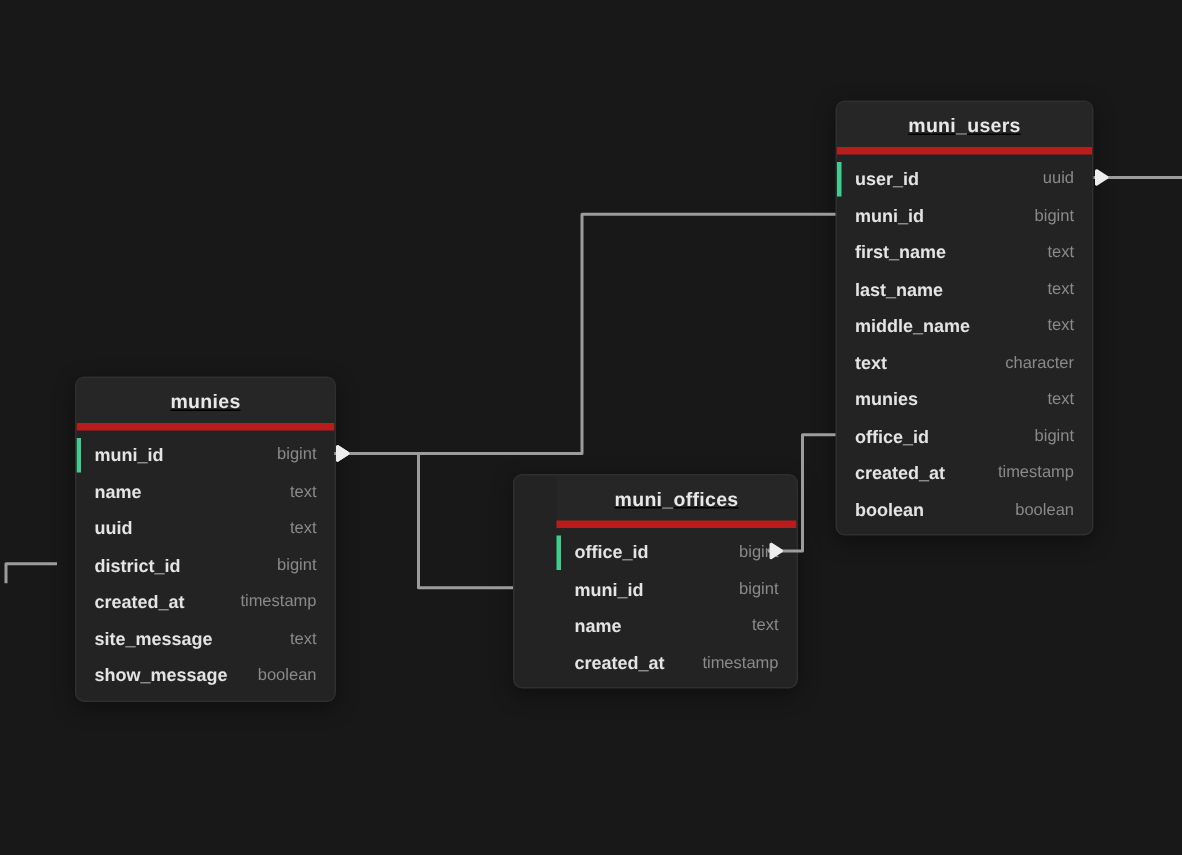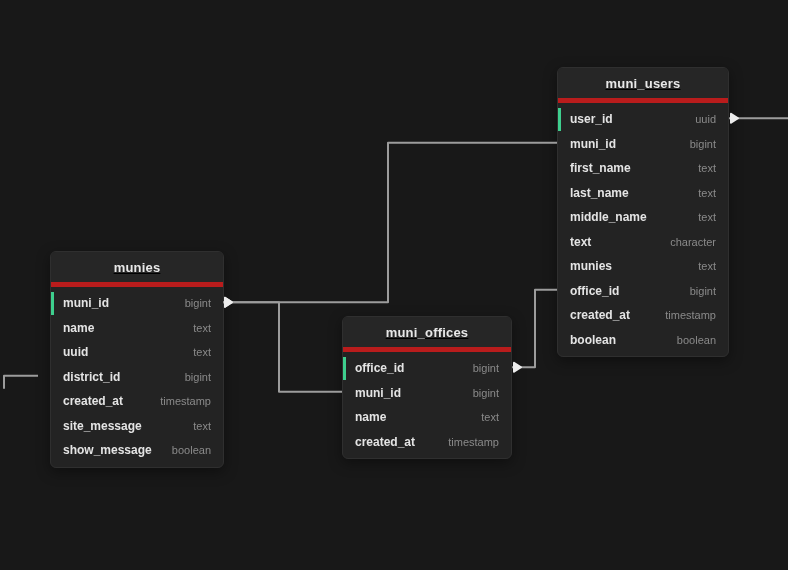"muni_offices" div.table-node { padding-left: none -> 28px; width: 170px -> 190px }
